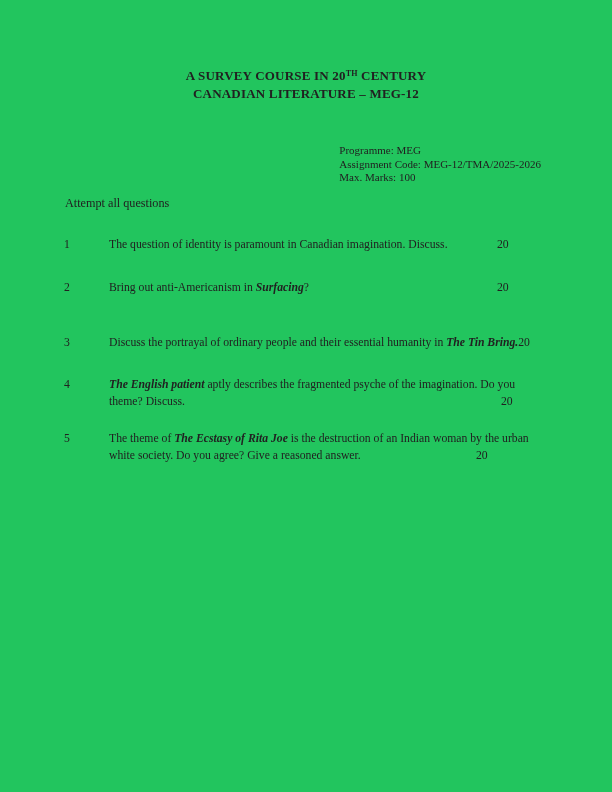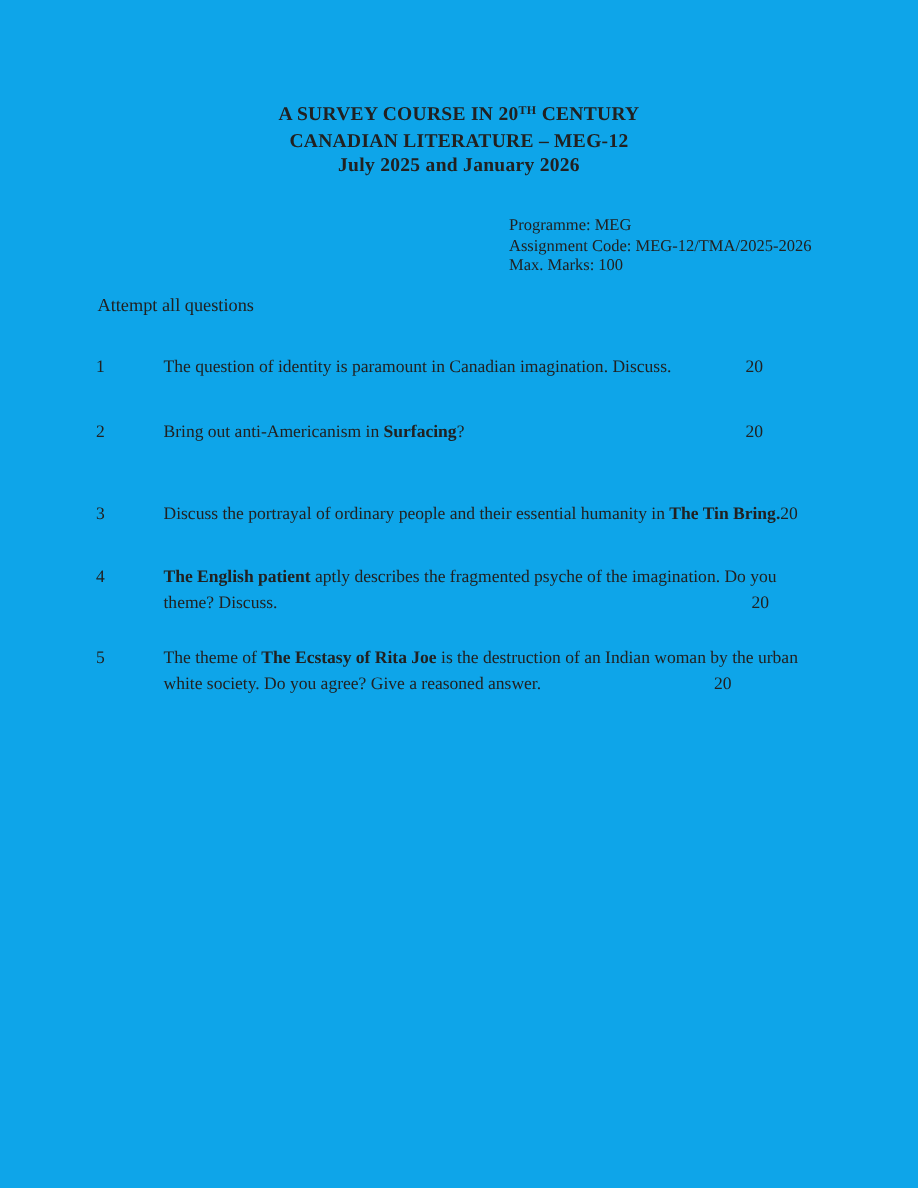"A SURVEY COURSE IN 20TH" .page { background: #0ea5e9 -> #22c55e }
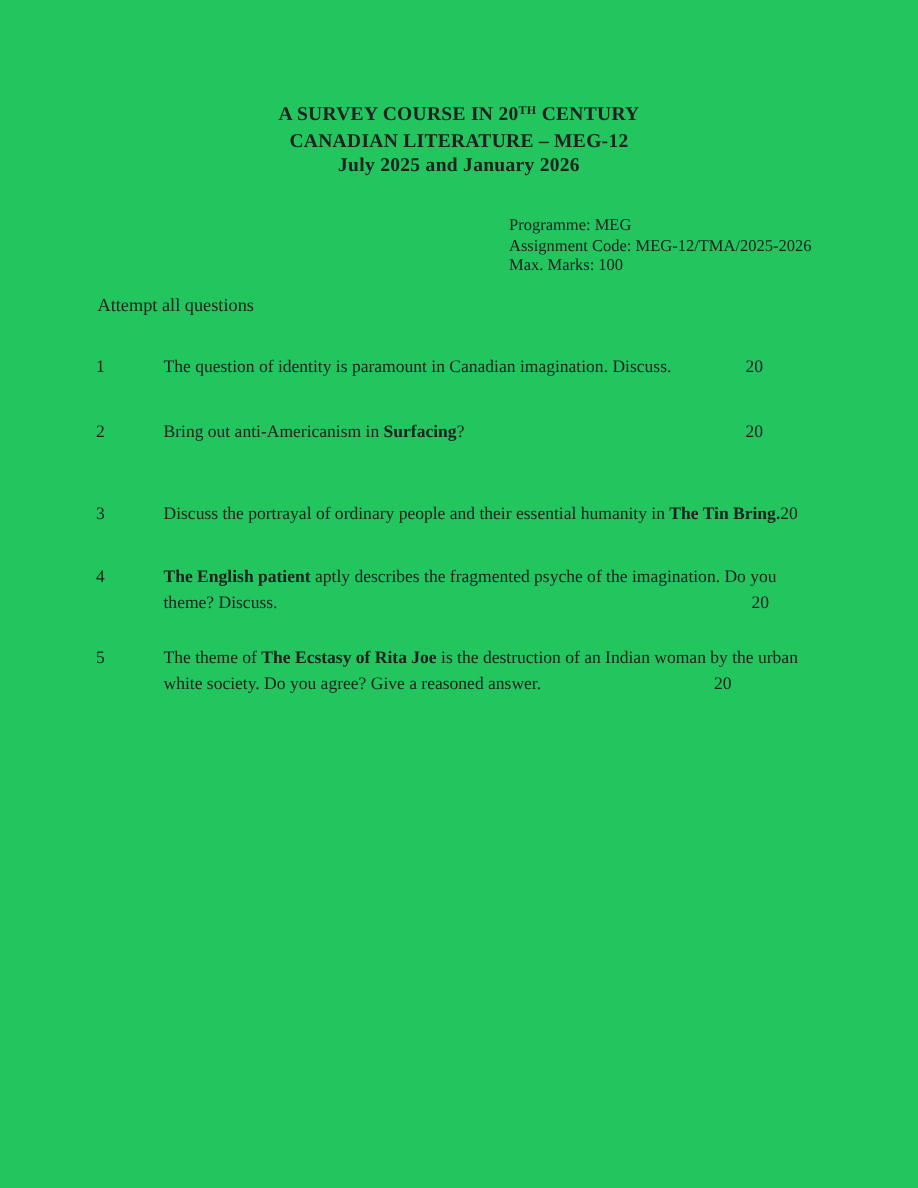"July 2025 and January 2026" div { html: <div>July 2025 and January 2026</div> -> none }
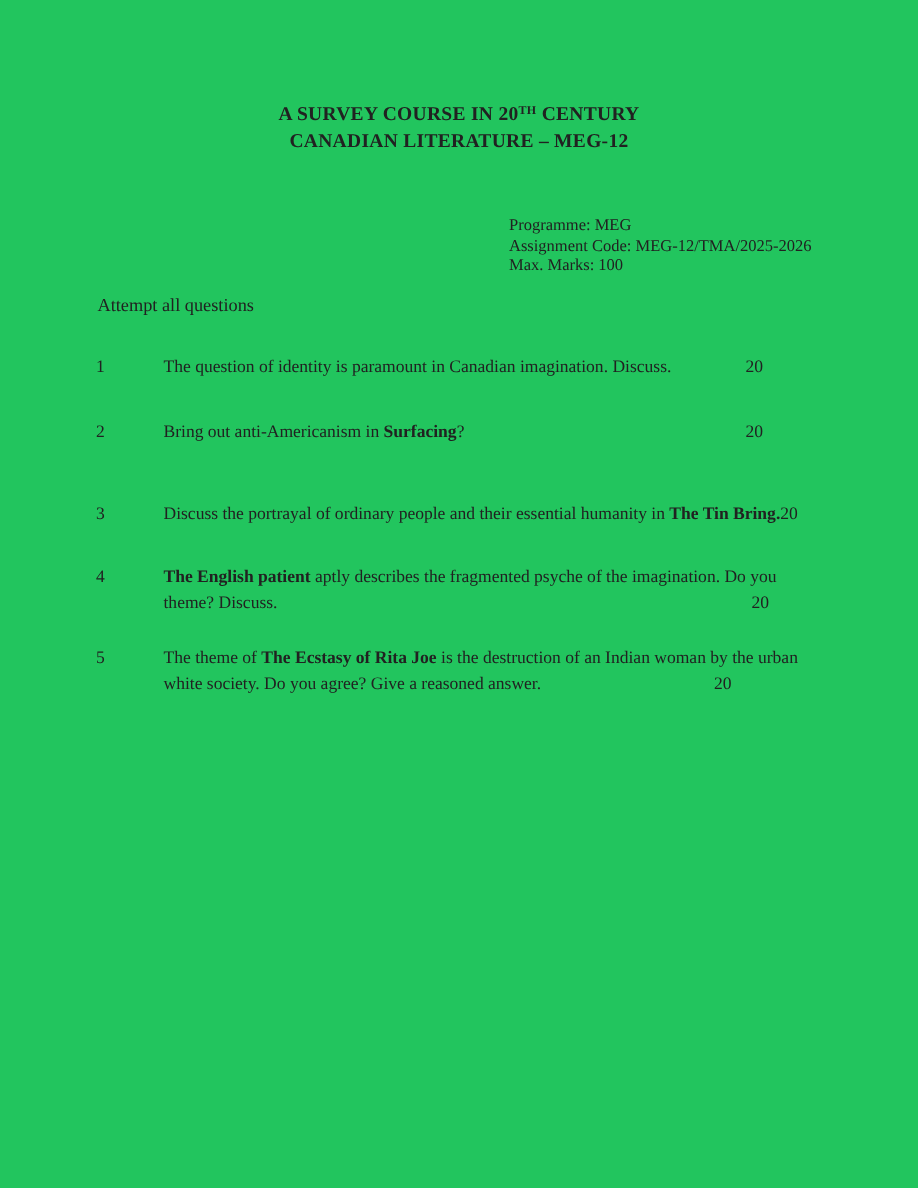"Surfacing" .bi { font-style: none -> italic }
